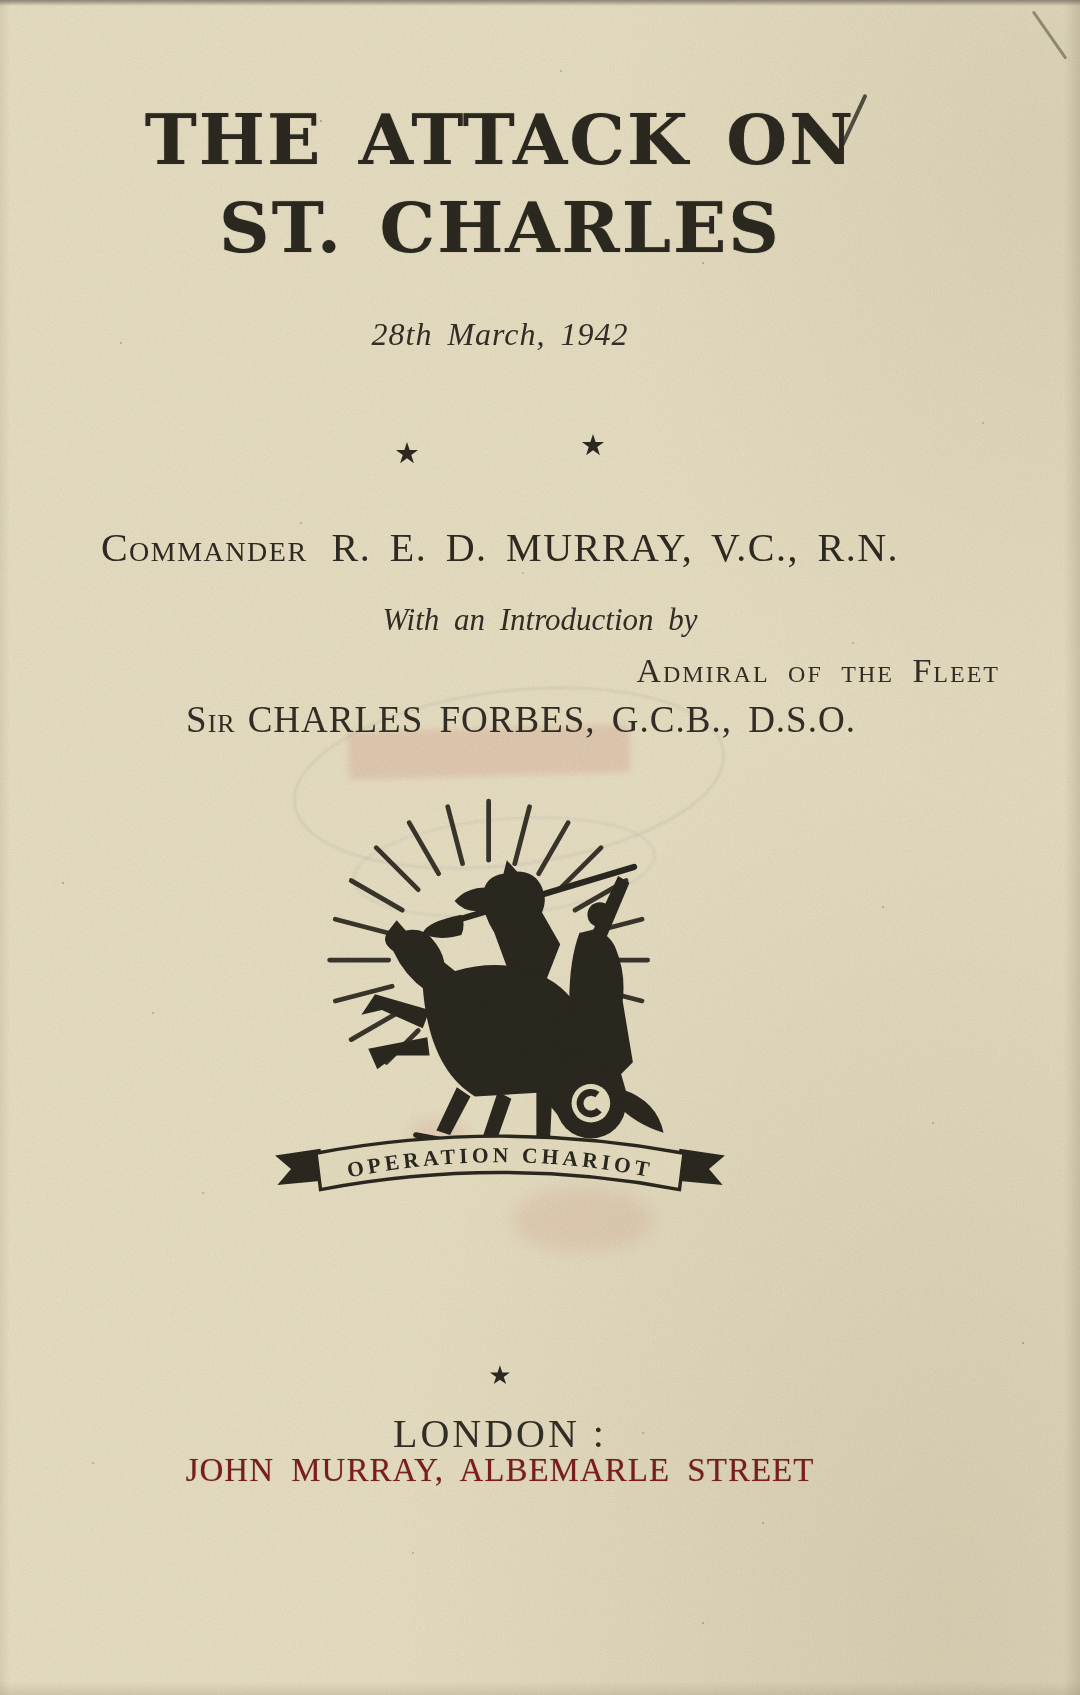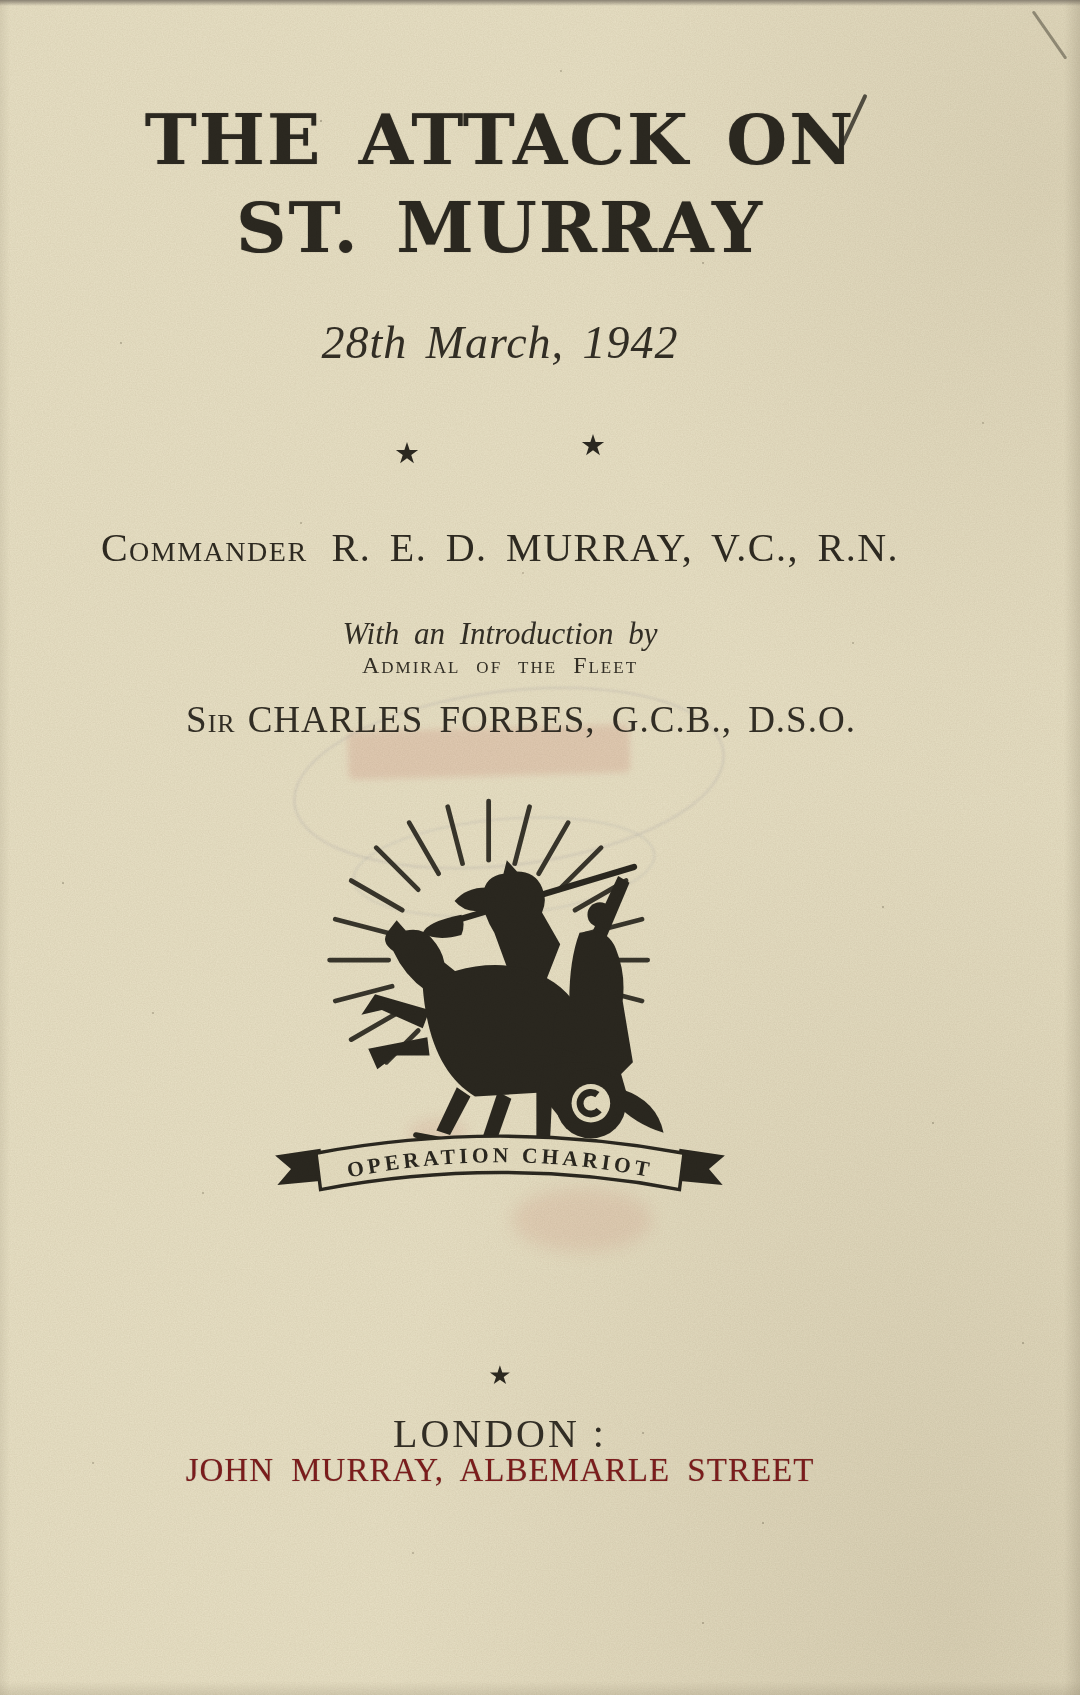"ST. MURRAY" div { text: MURRAY -> CHARLES }
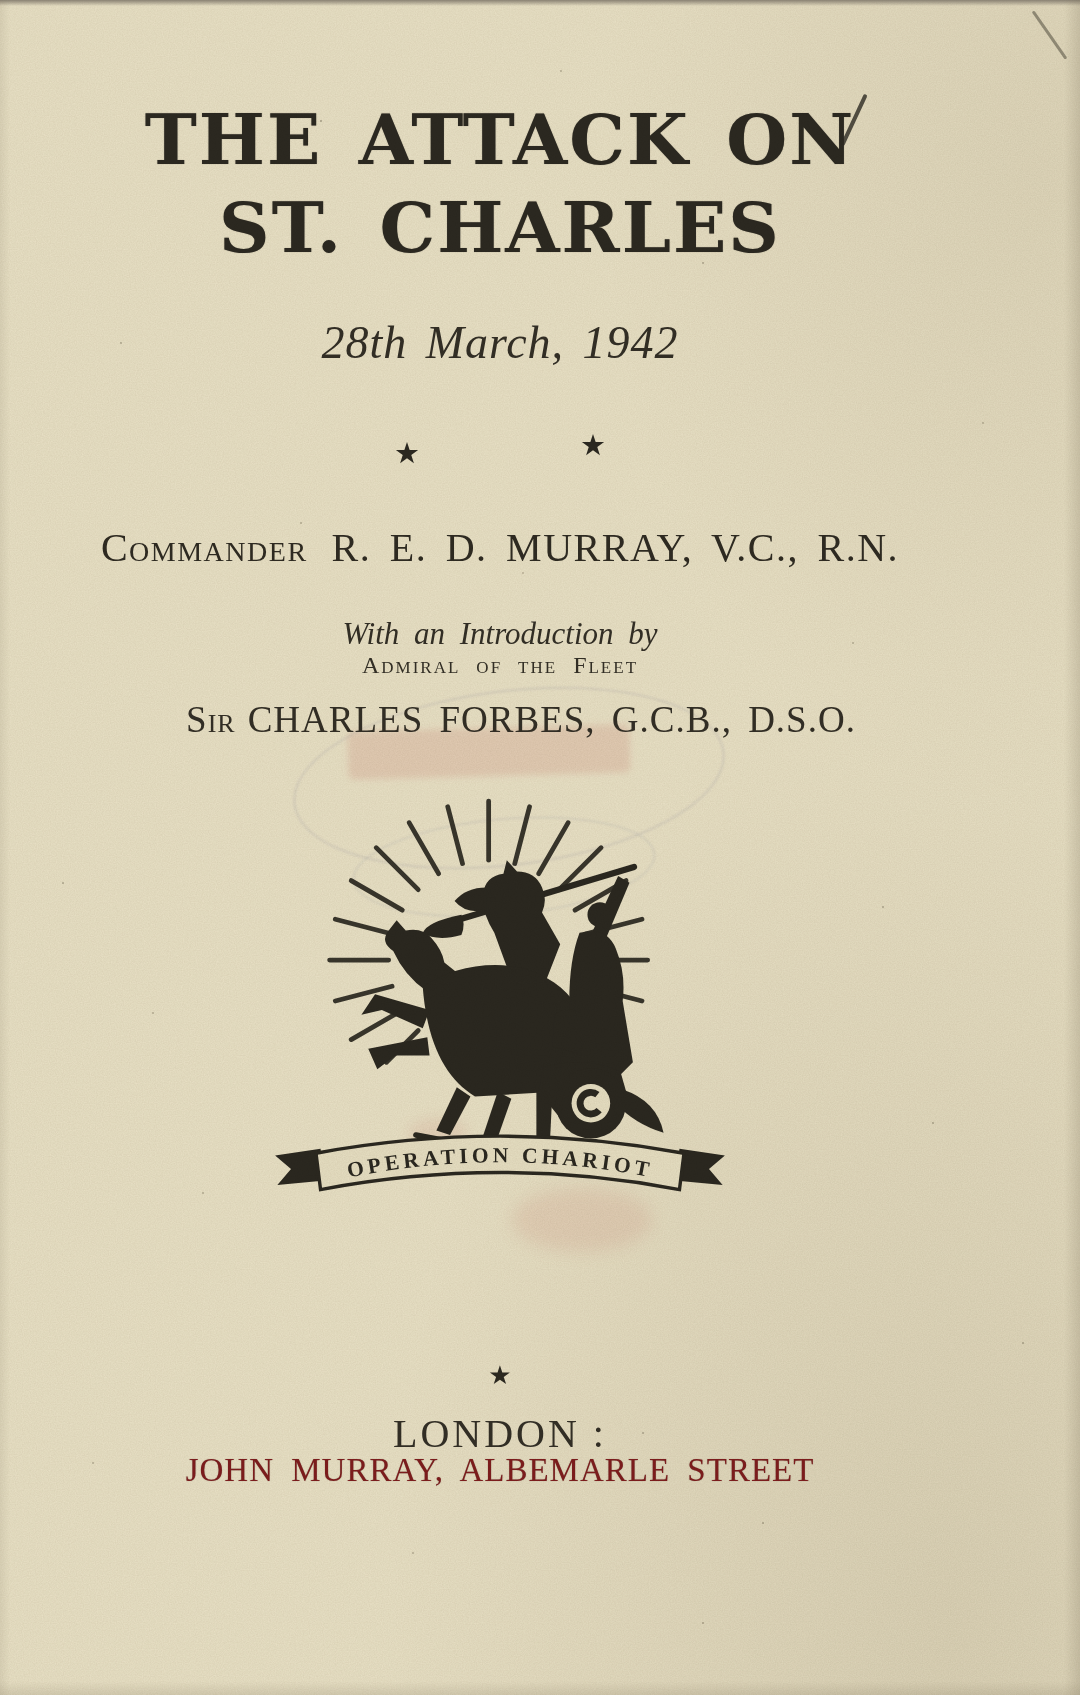"28th March, 1942" .raid-date { font-size: 46px -> 32px }
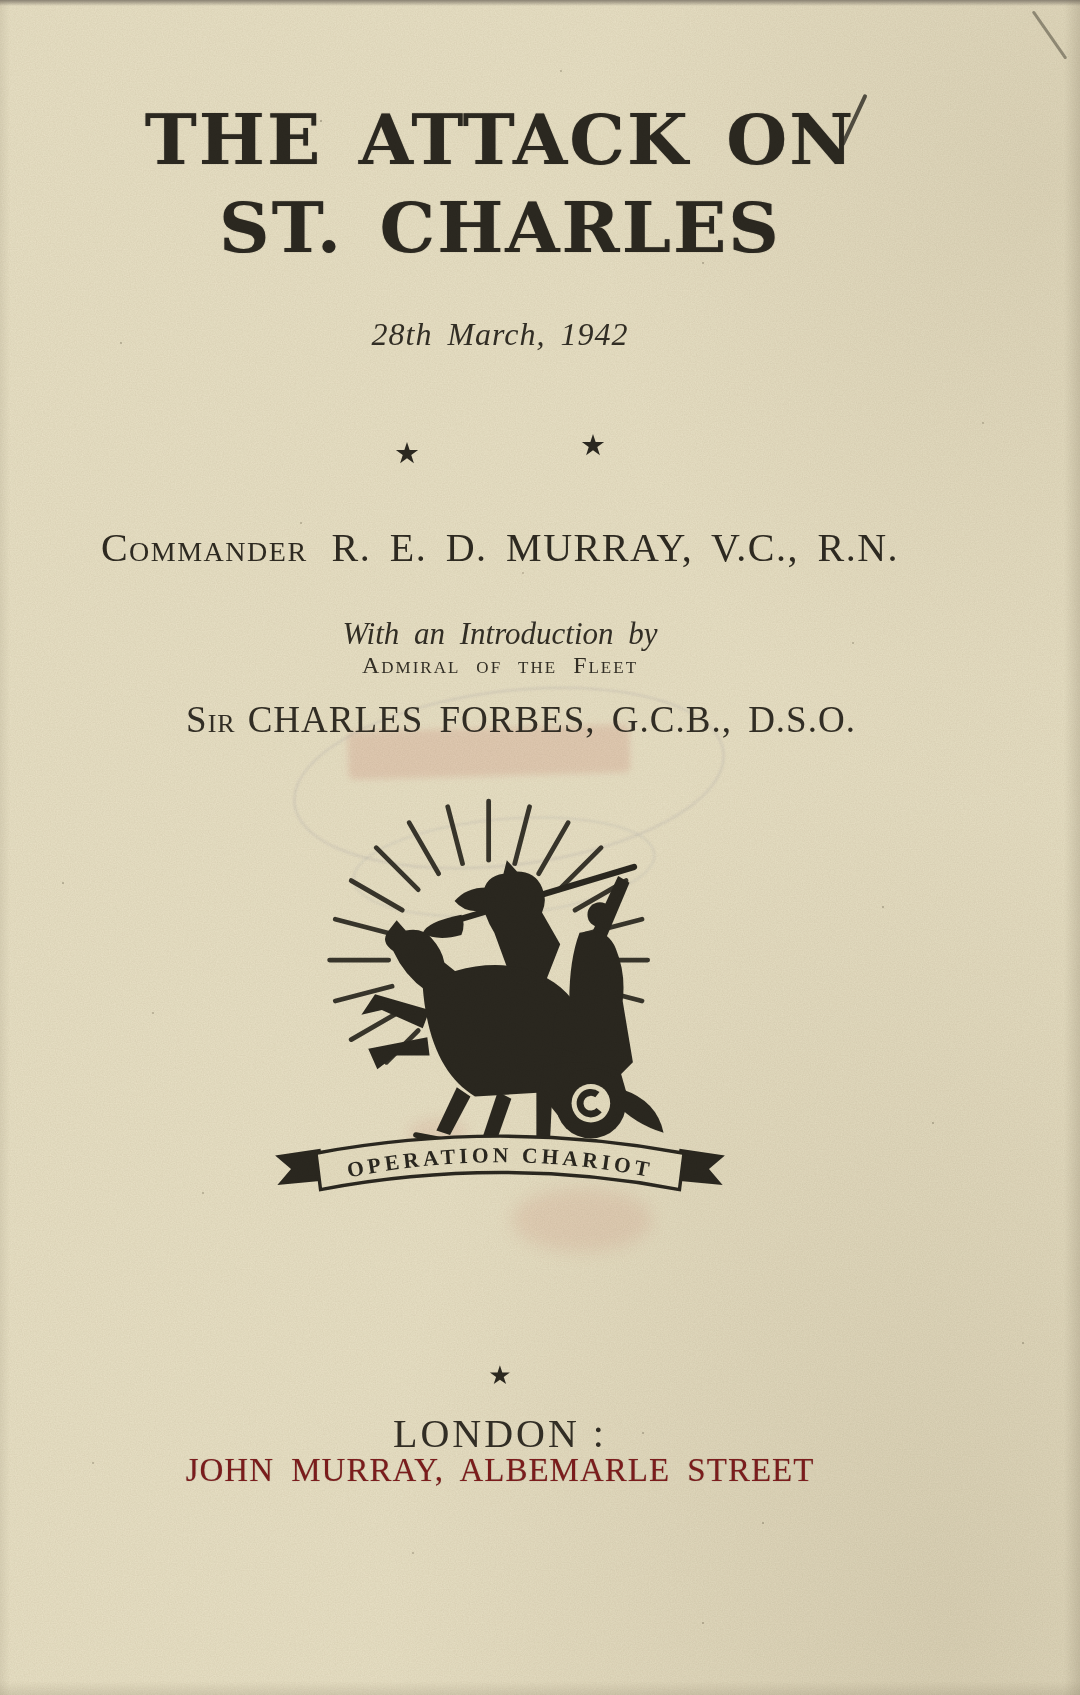"With an Introduction by" .intro-lead { padding-left: none -> 40px; top: 616px -> 602px }
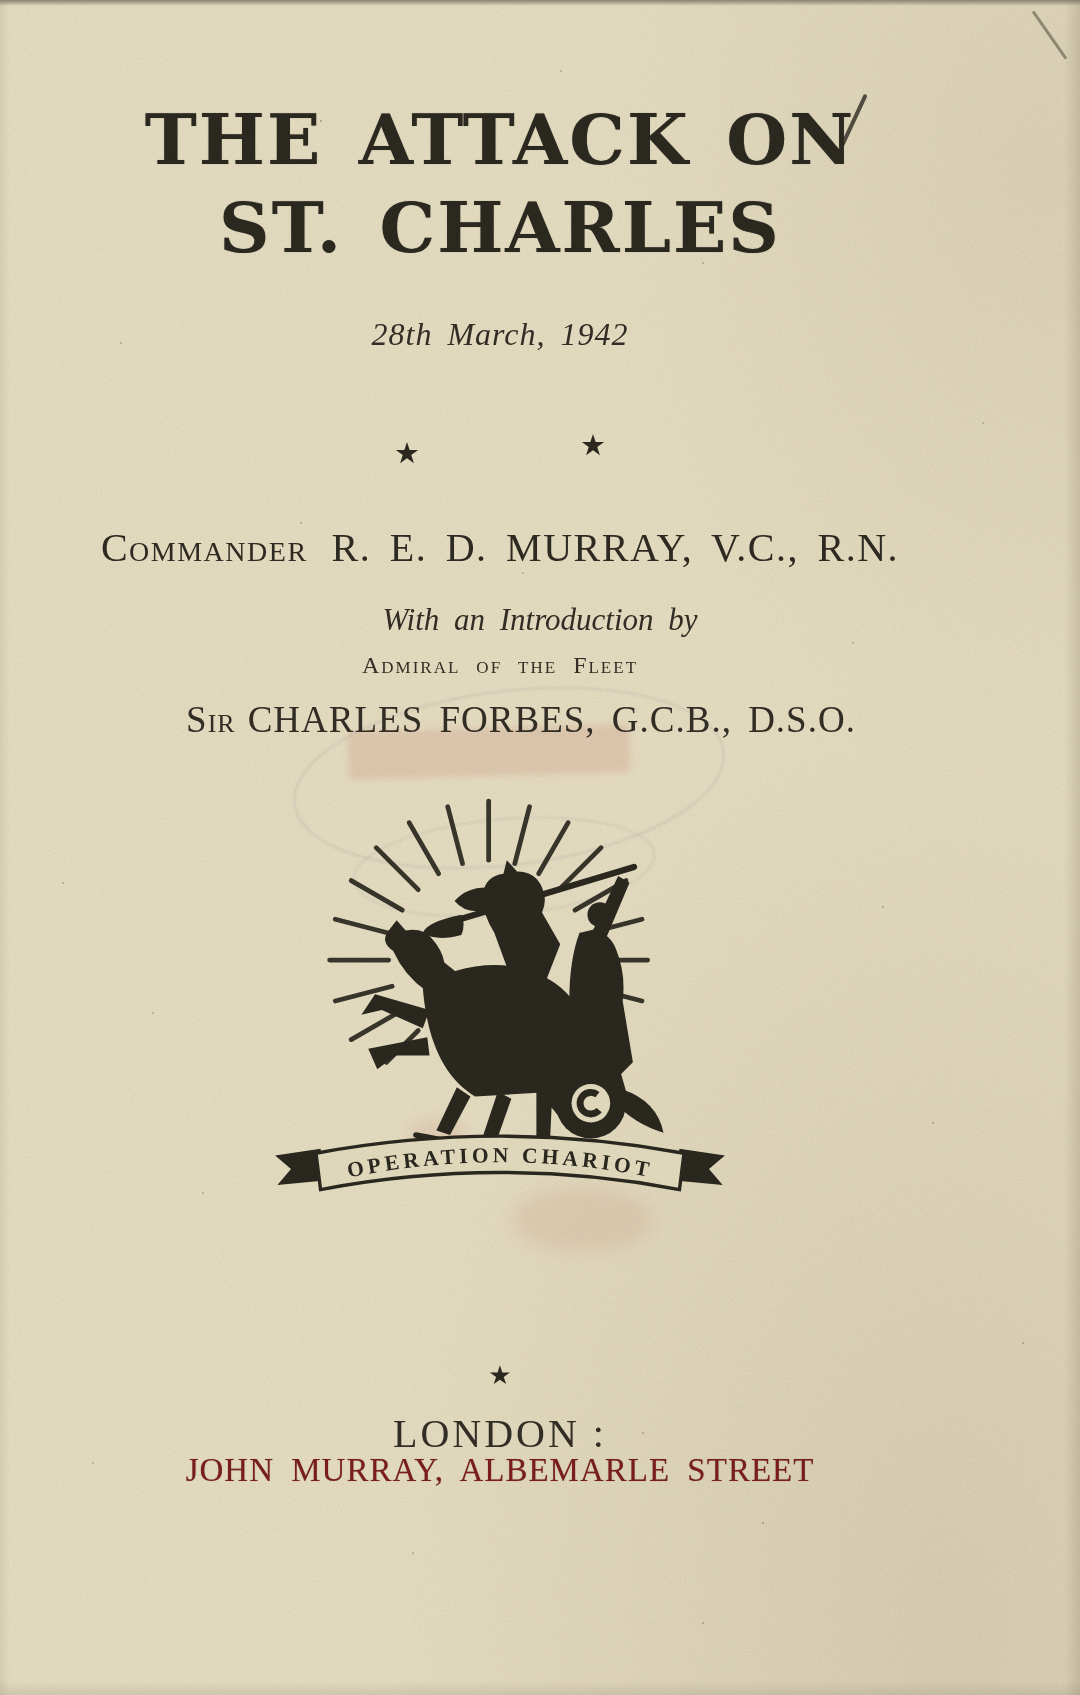"Admiral of the Fleet" .intro-title { font-size: 24px -> 34px; text-align: none -> right }
